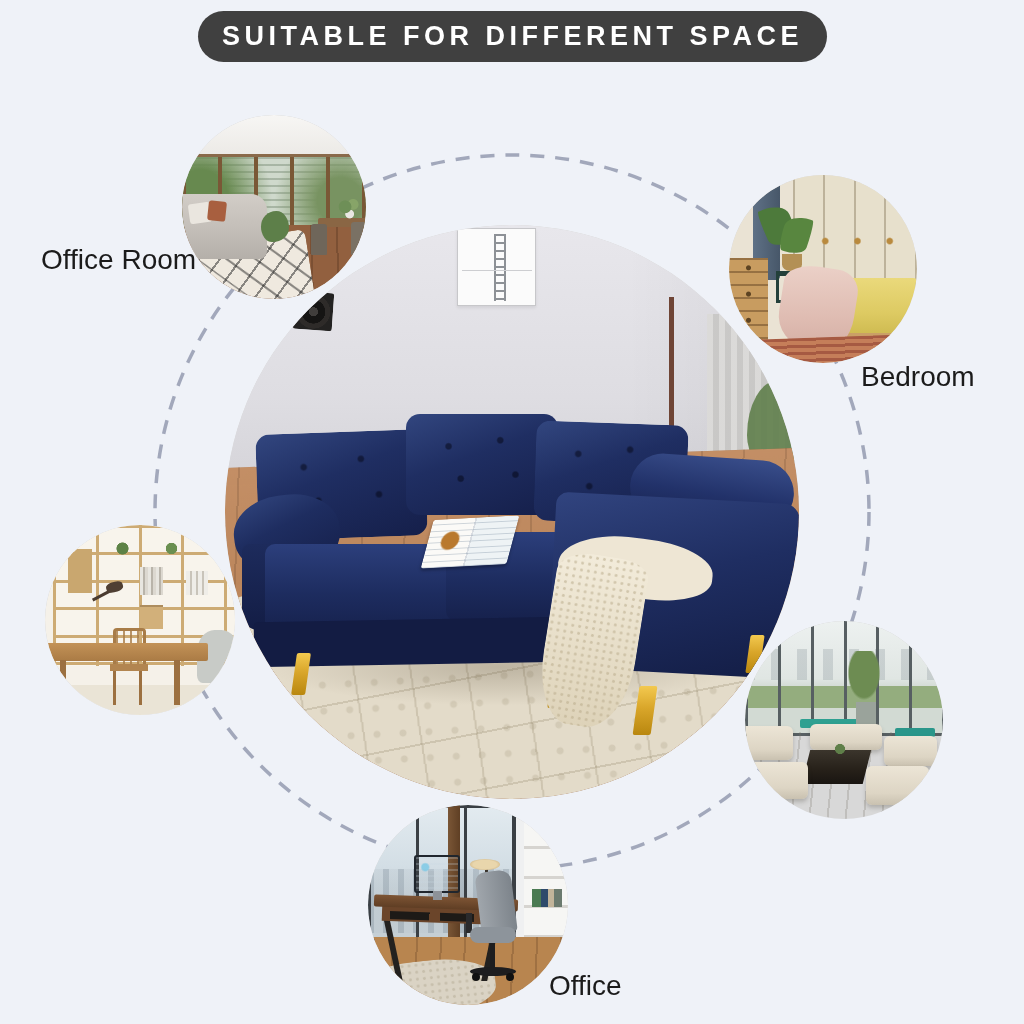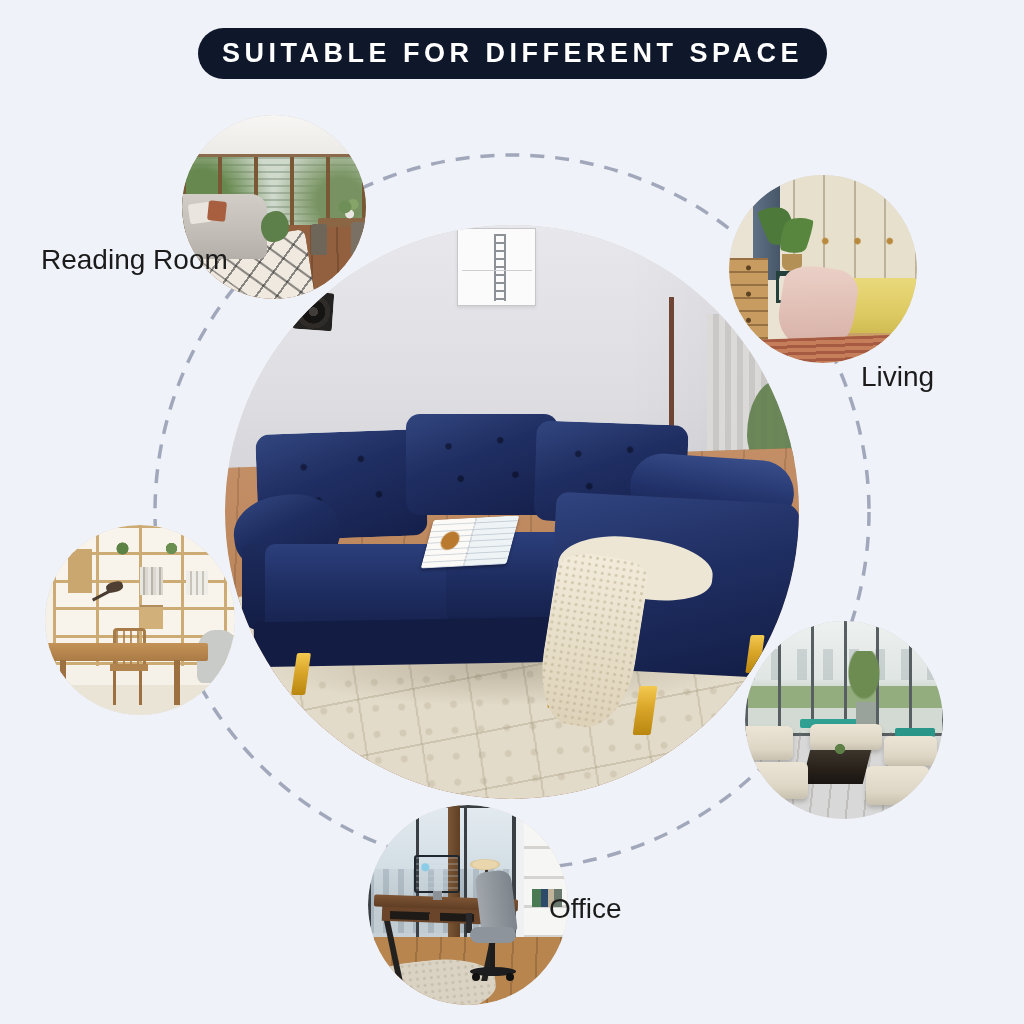"SUITABLE FOR DIFFERENT SPACE" .banner { background: #0f172a -> #404040; top: 28px -> 11px }
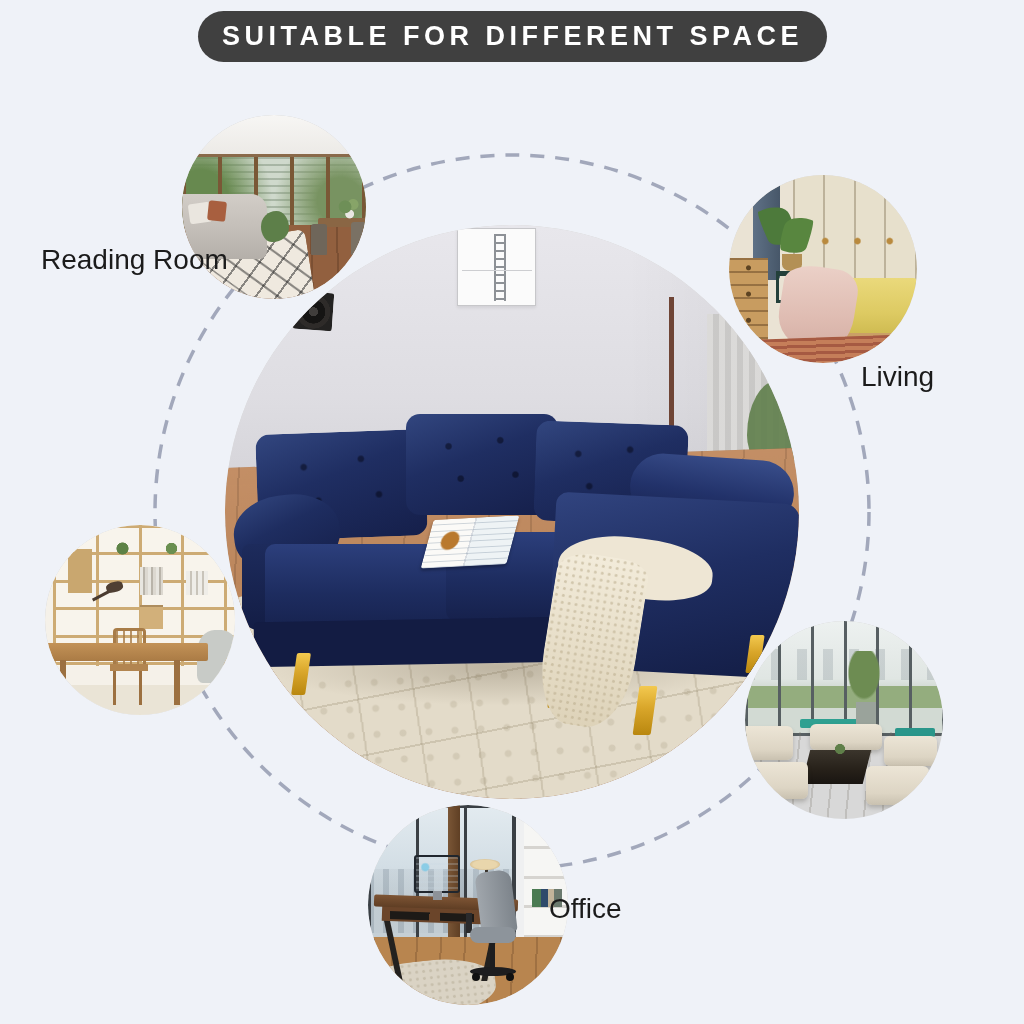"Reading Room" div.space-label { text: Reading -> Office }
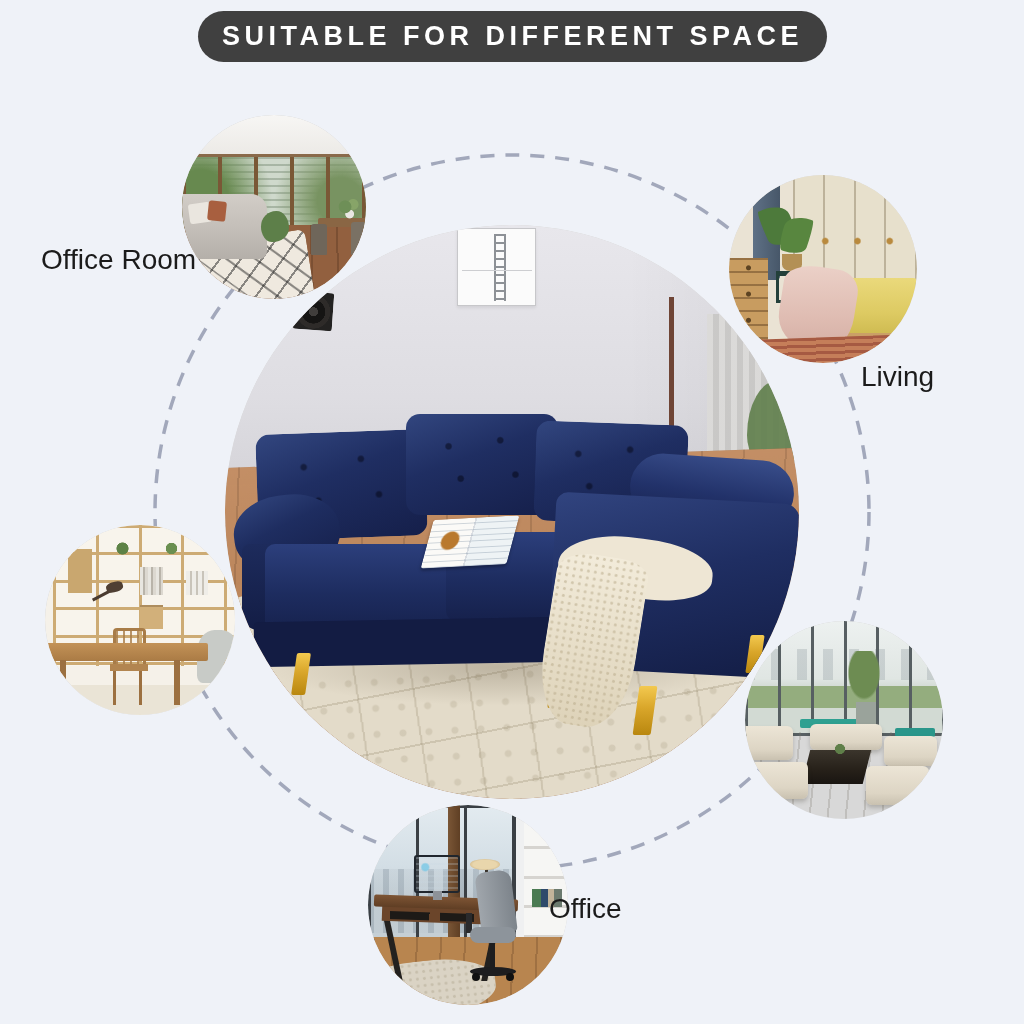"Living" div.space-label { text: Living -> Bedroom }
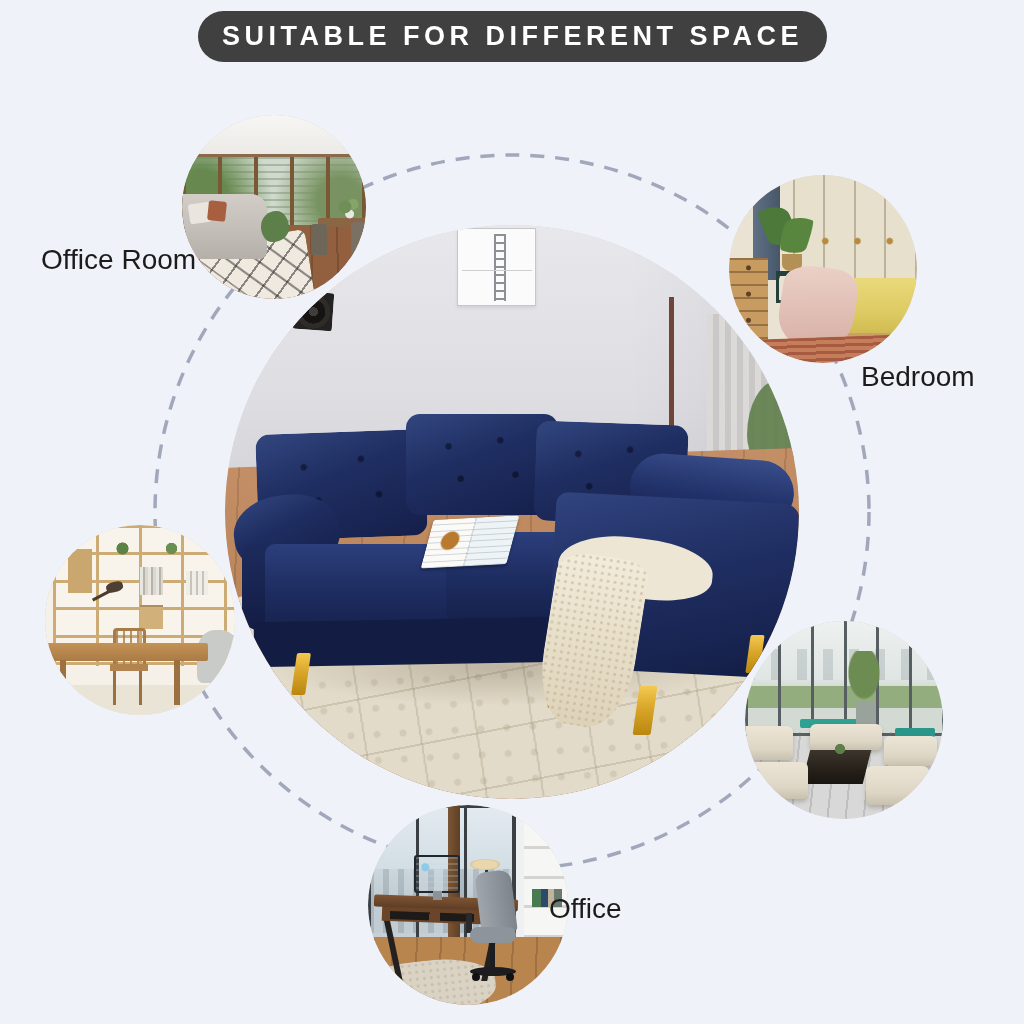"Office" .lbl-office { top: 893px -> 970px }
